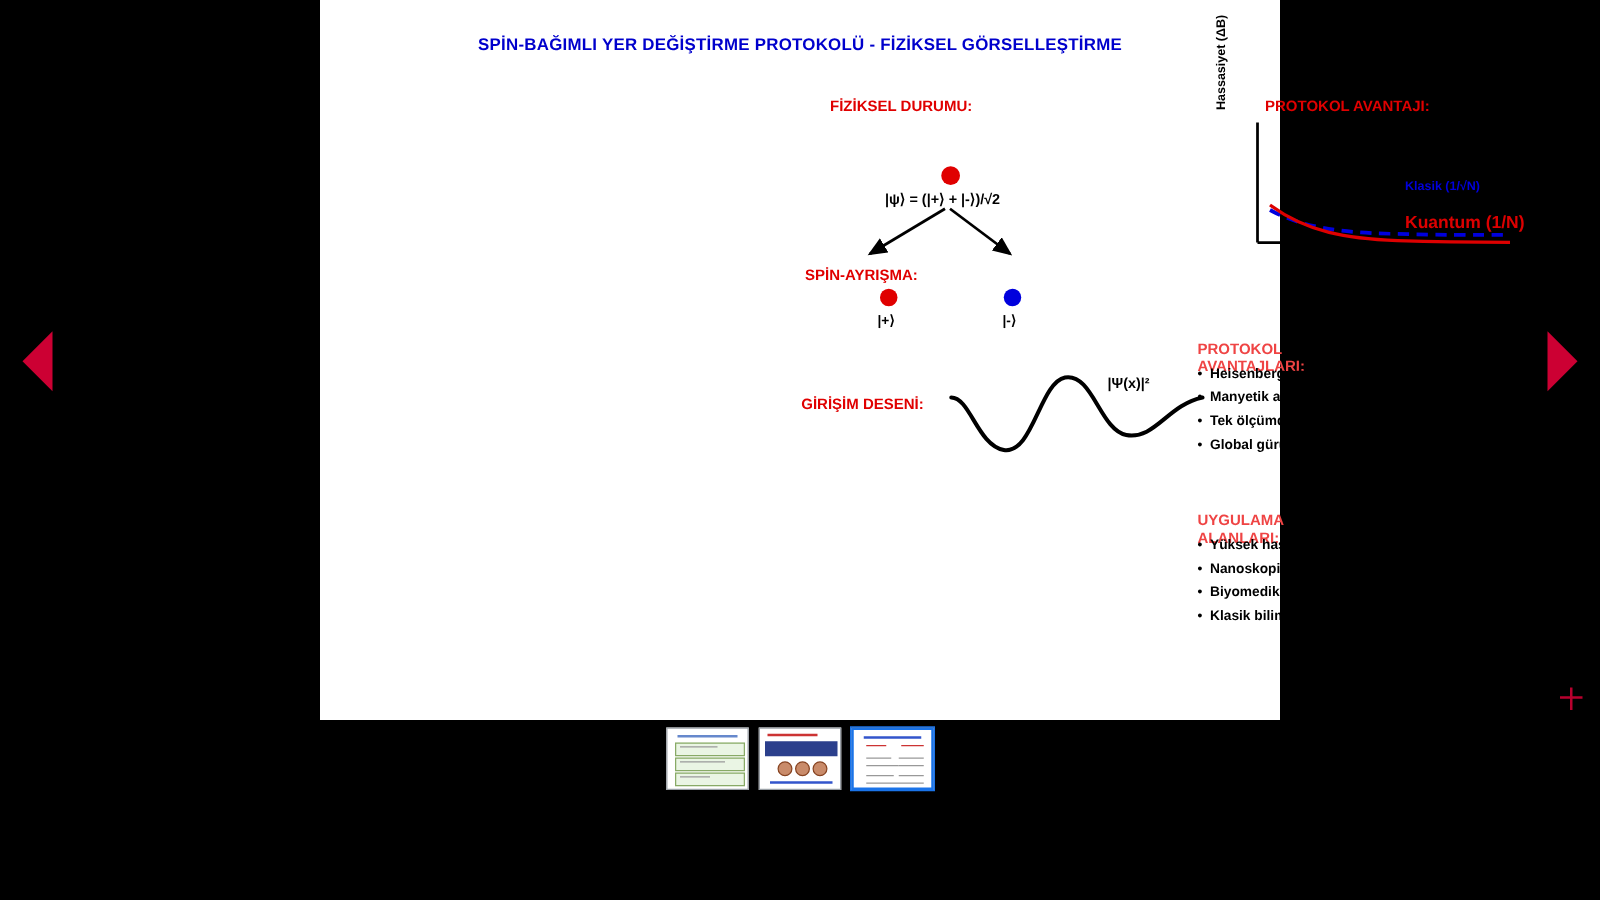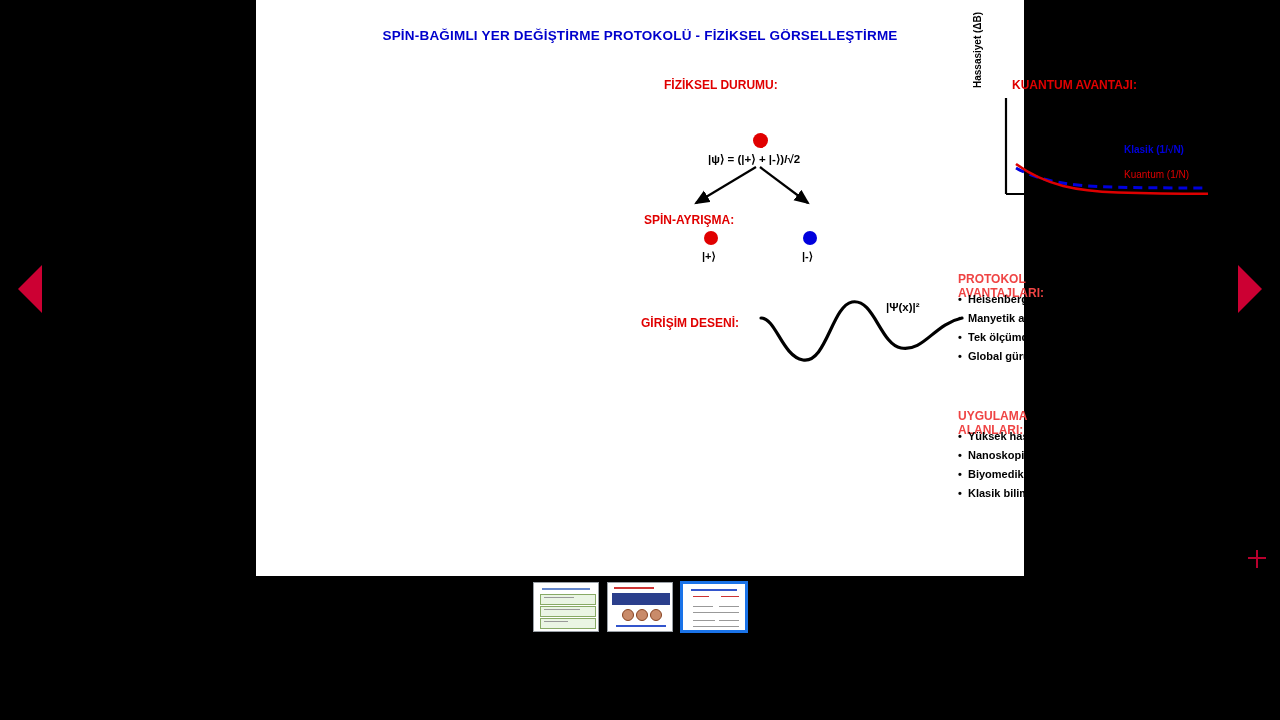"KUANTUM AVANTAJI:" div.sec-head { text: KUANTUM -> PROTOKOL }
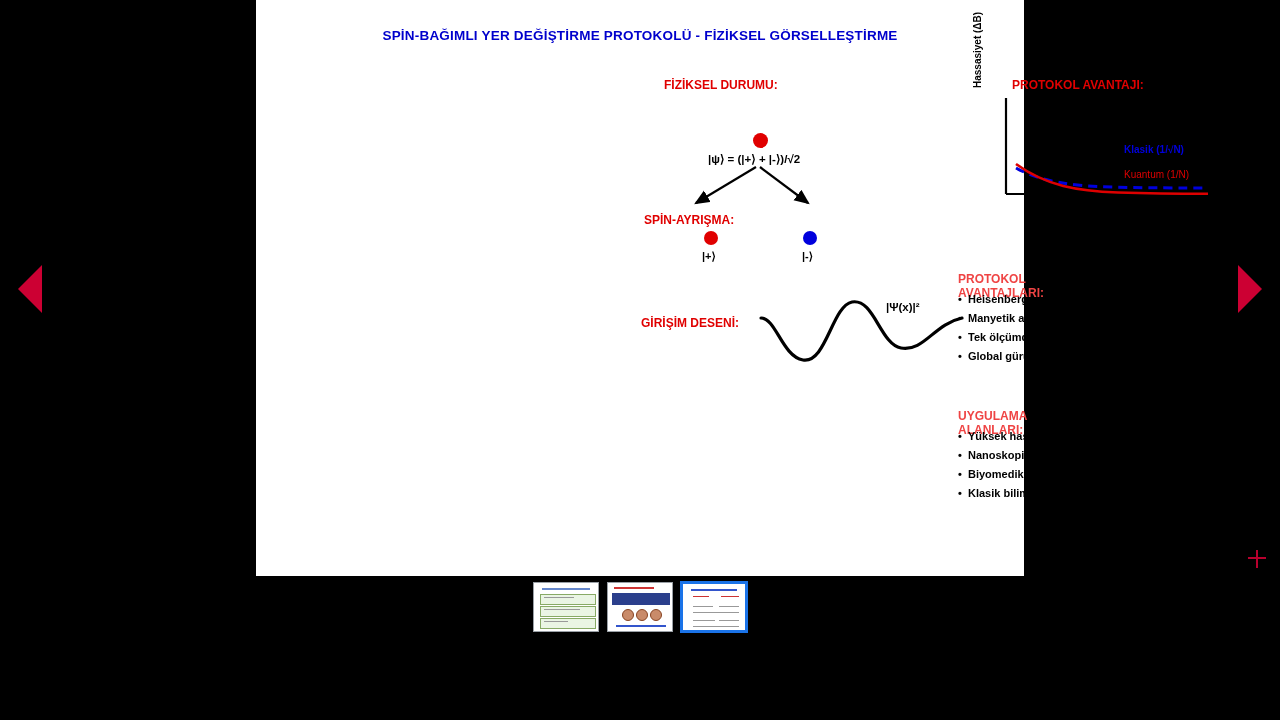"Kuantum (1/N)" .legend-quantum { font-size: 10px -> 14px; font-weight: normal -> bold }
